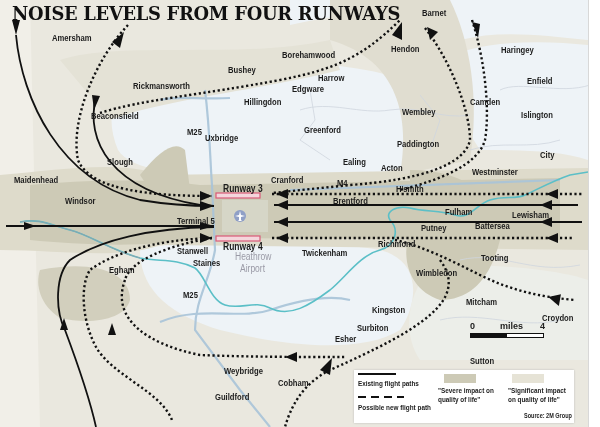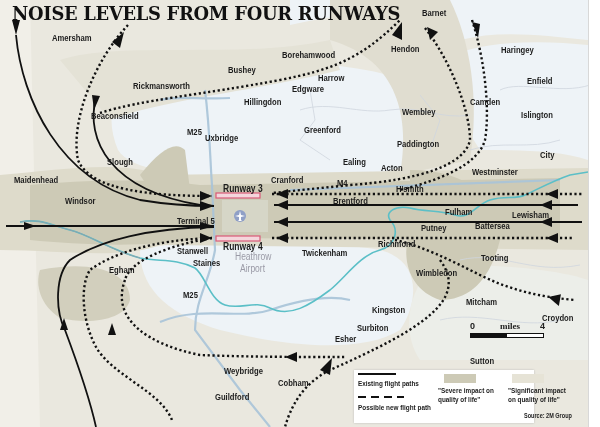"miles" span { font-family: Liberation Serif, serif -> none }
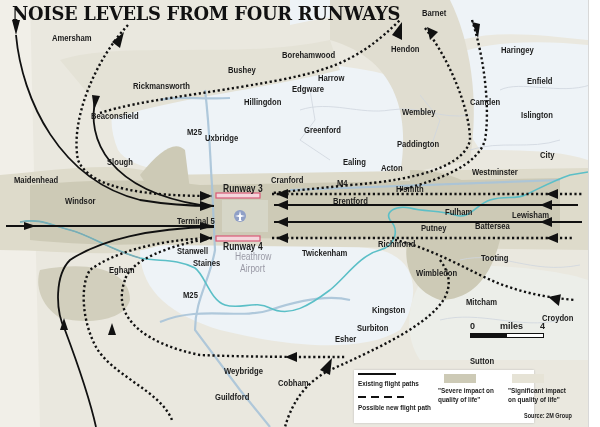"Existing flight paths" .legend { width: 180px -> 220px }
